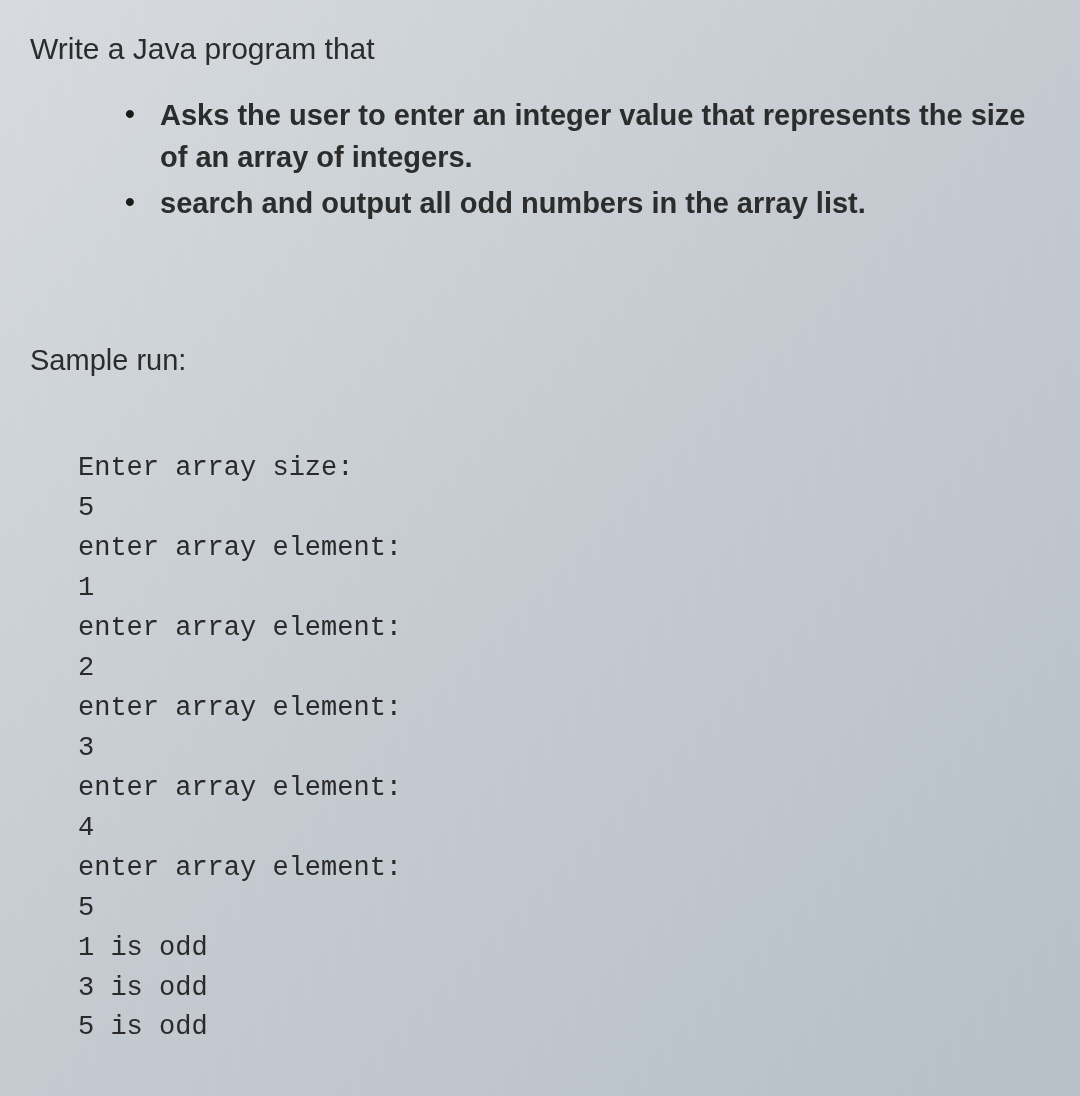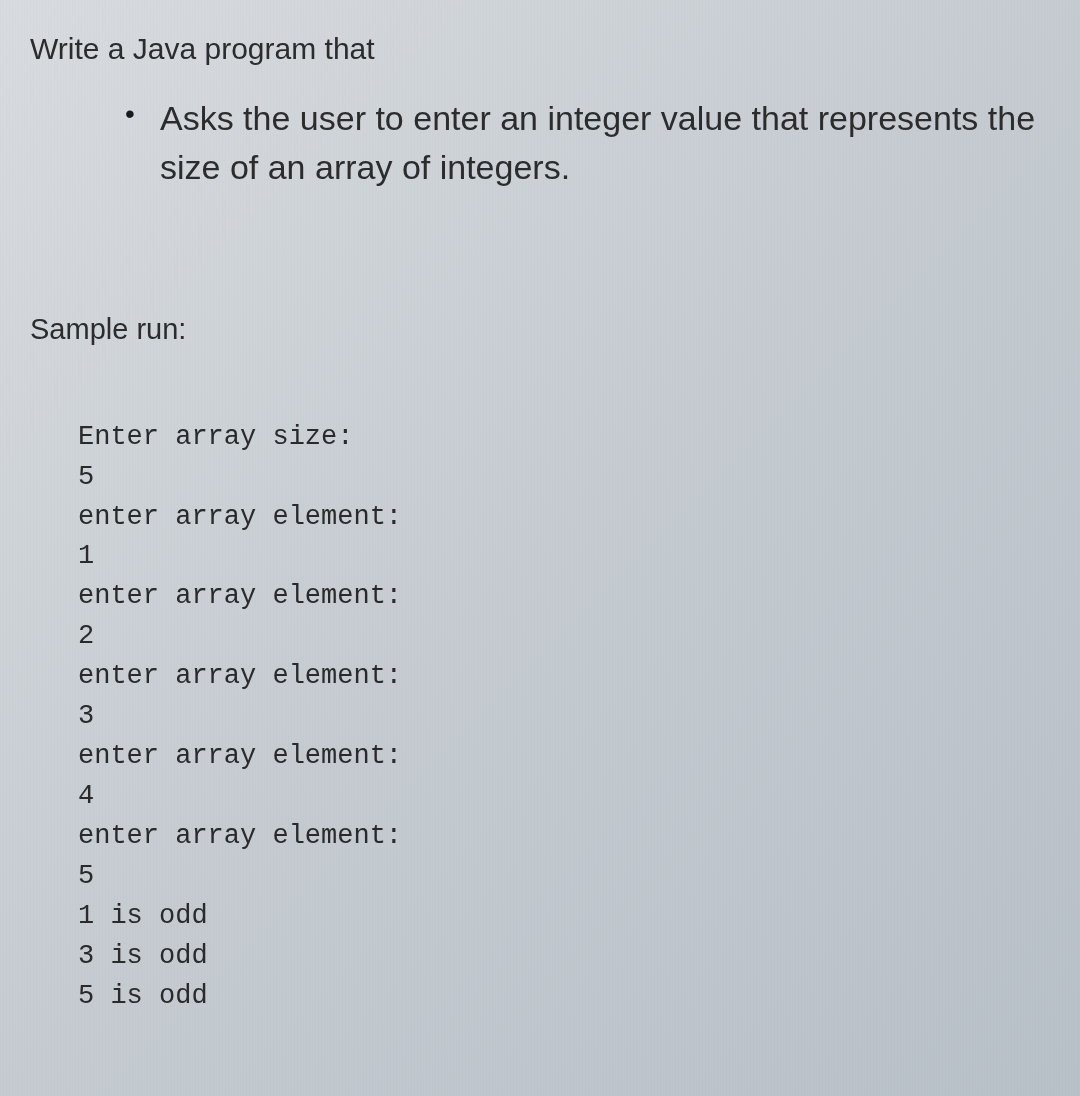"Asks the user to enter" .bullets li { font-size: 34px -> 29px; font-weight: none -> bold }
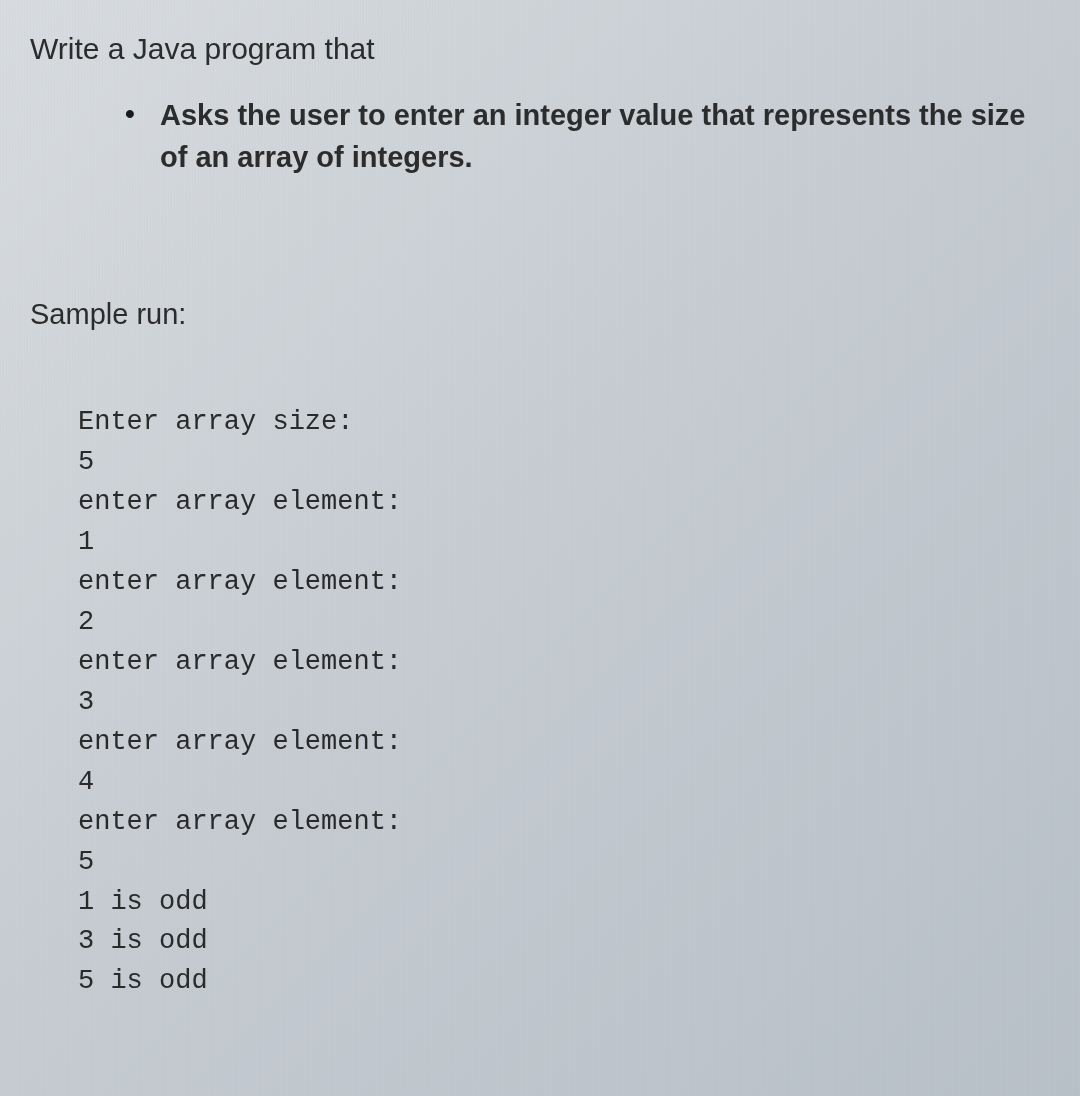"search and output all odd" li { html: none -> <li>search and output all odd numbers in the array list.</li> }
